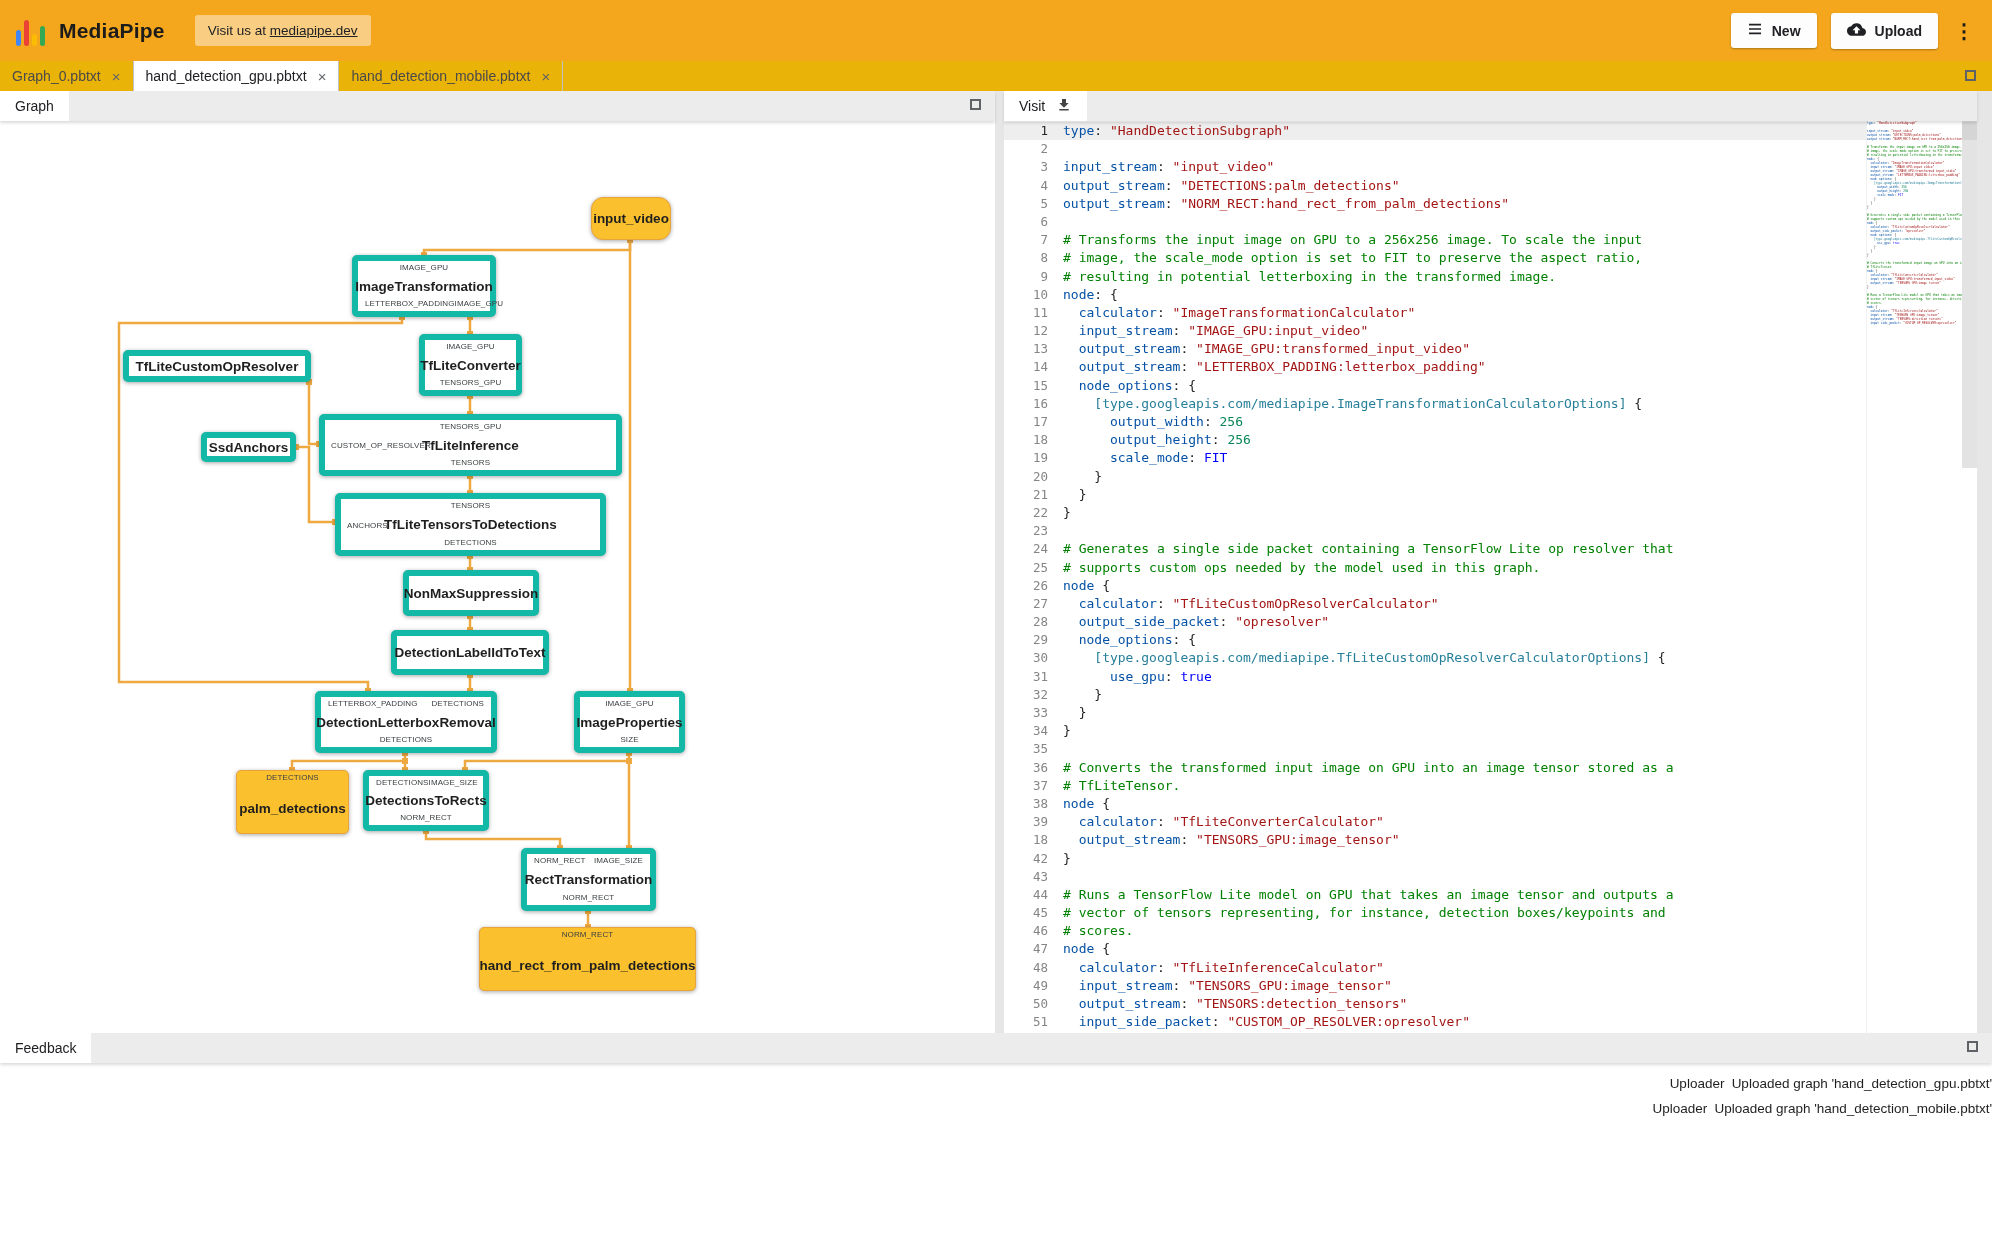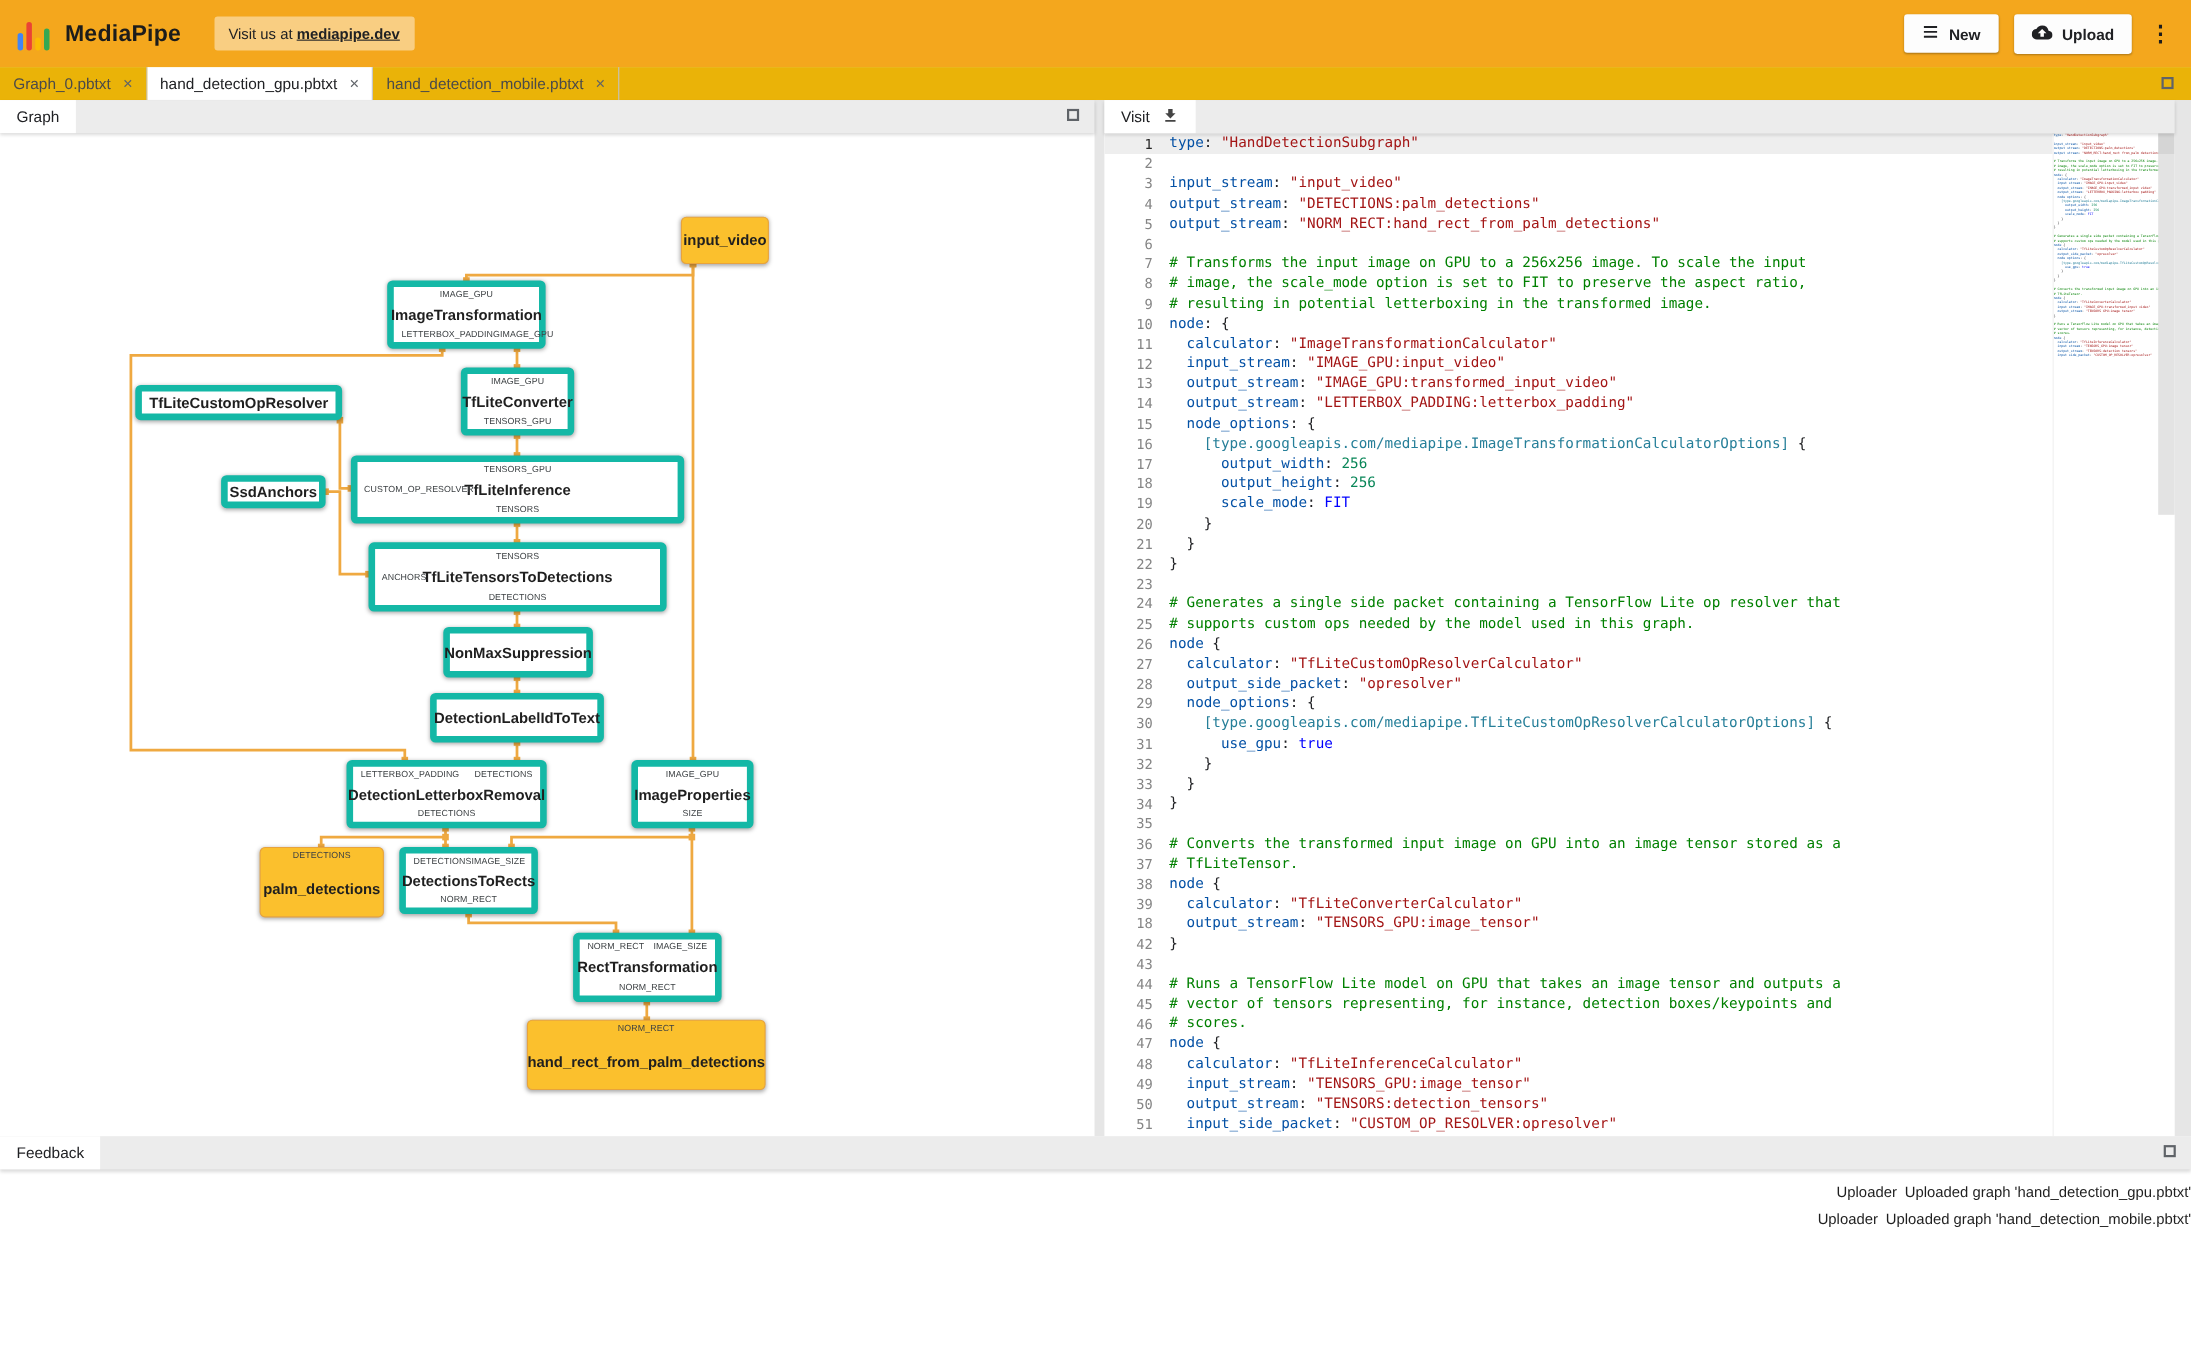"mediapipe.dev" .visit-pill a { font-weight: bold -> none }
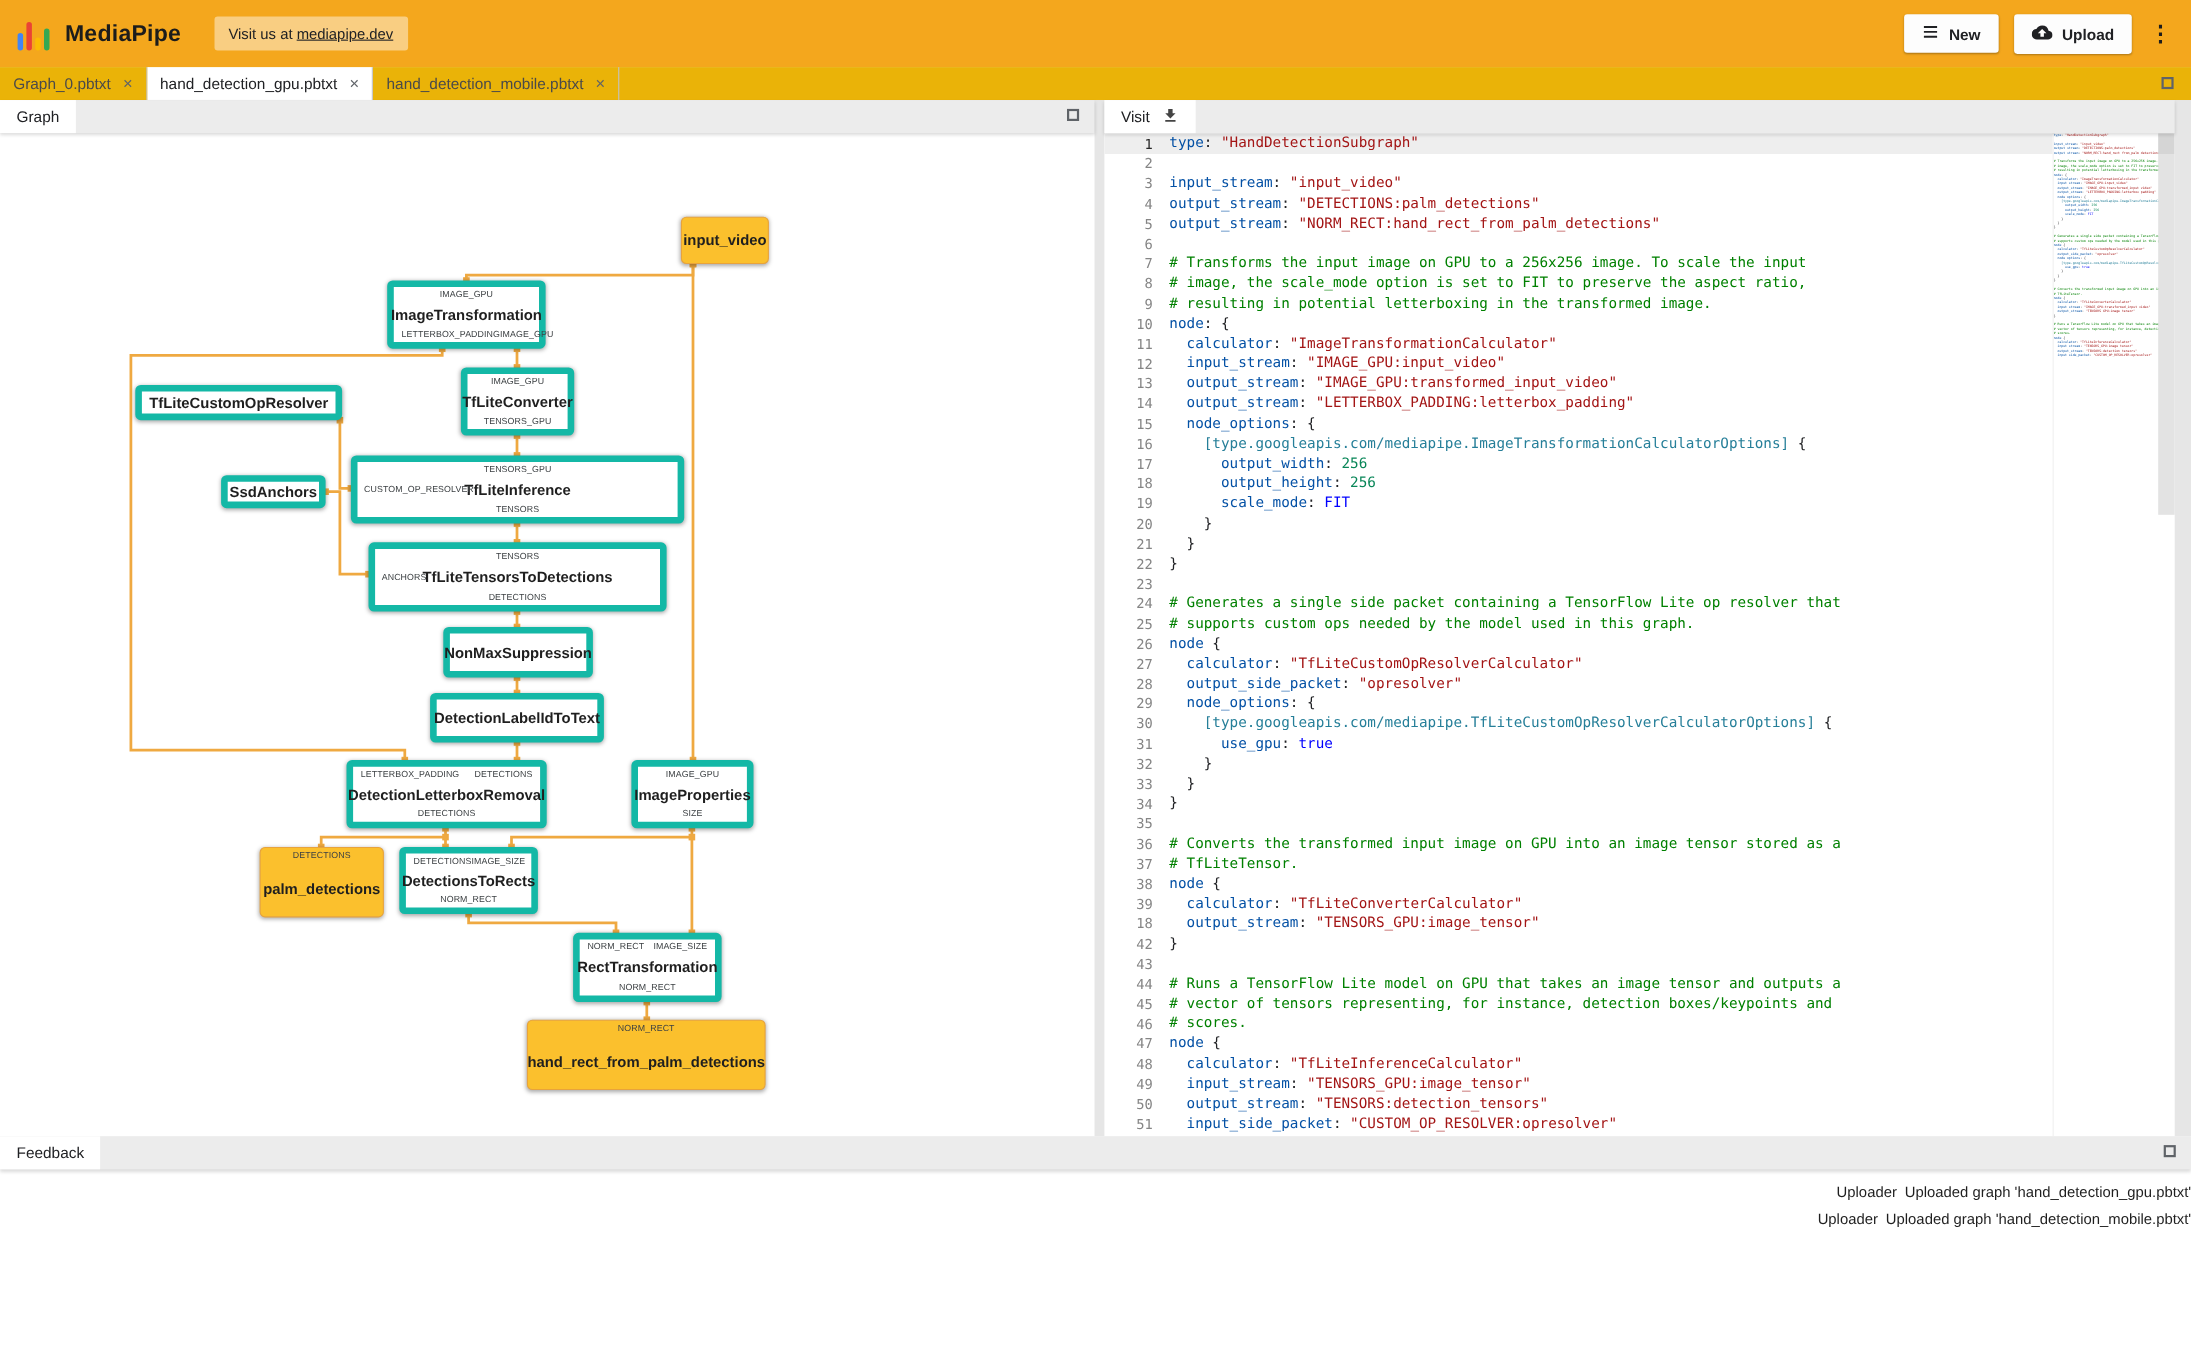"input_video" div.gnode { border-radius: none -> 12px; left: 619px -> 591px }
